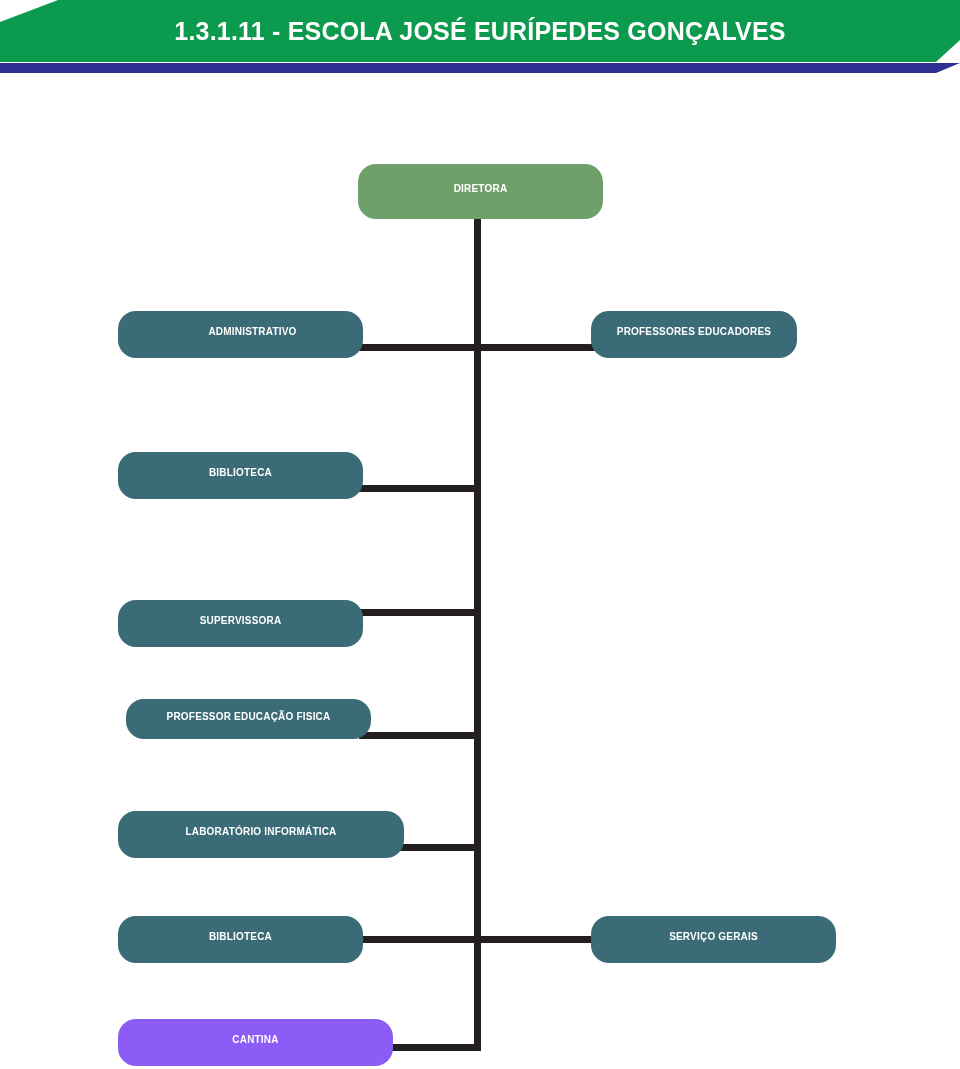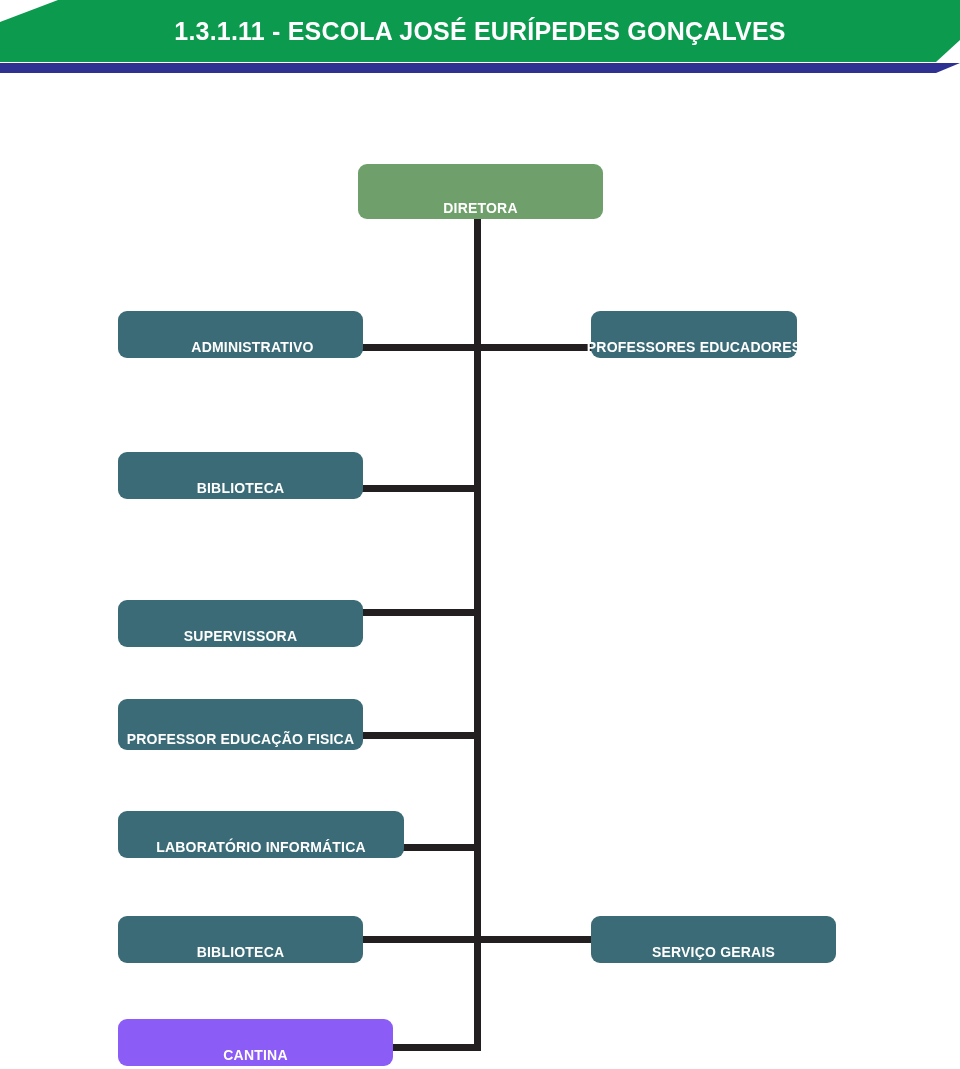"DIRETORA" .node { align-items: flex-end -> center; border-radius: 9px -> 18px; font-size: 14px -> 10px }
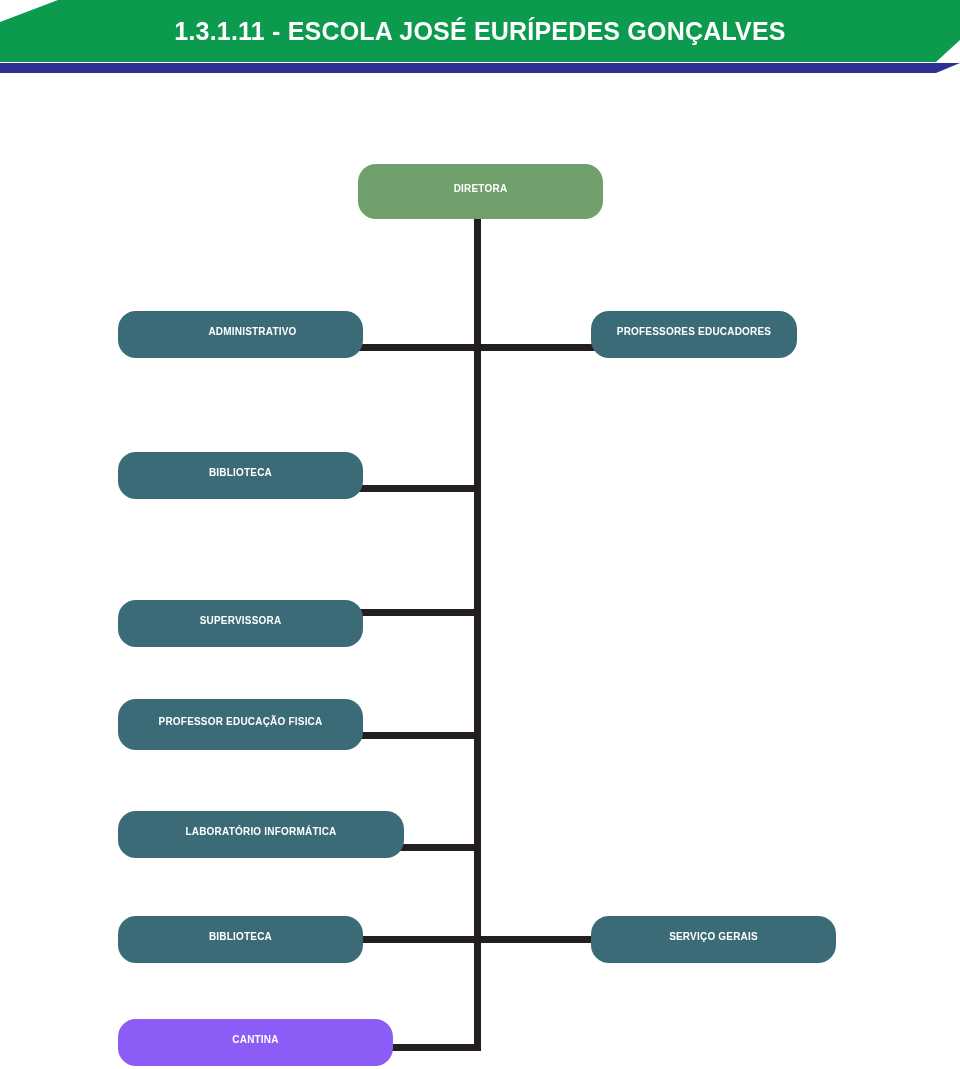"PROFESSOR EDUCAÇÃO FISICA" div.node { height: 51px -> 40px; left: 118px -> 126px }
